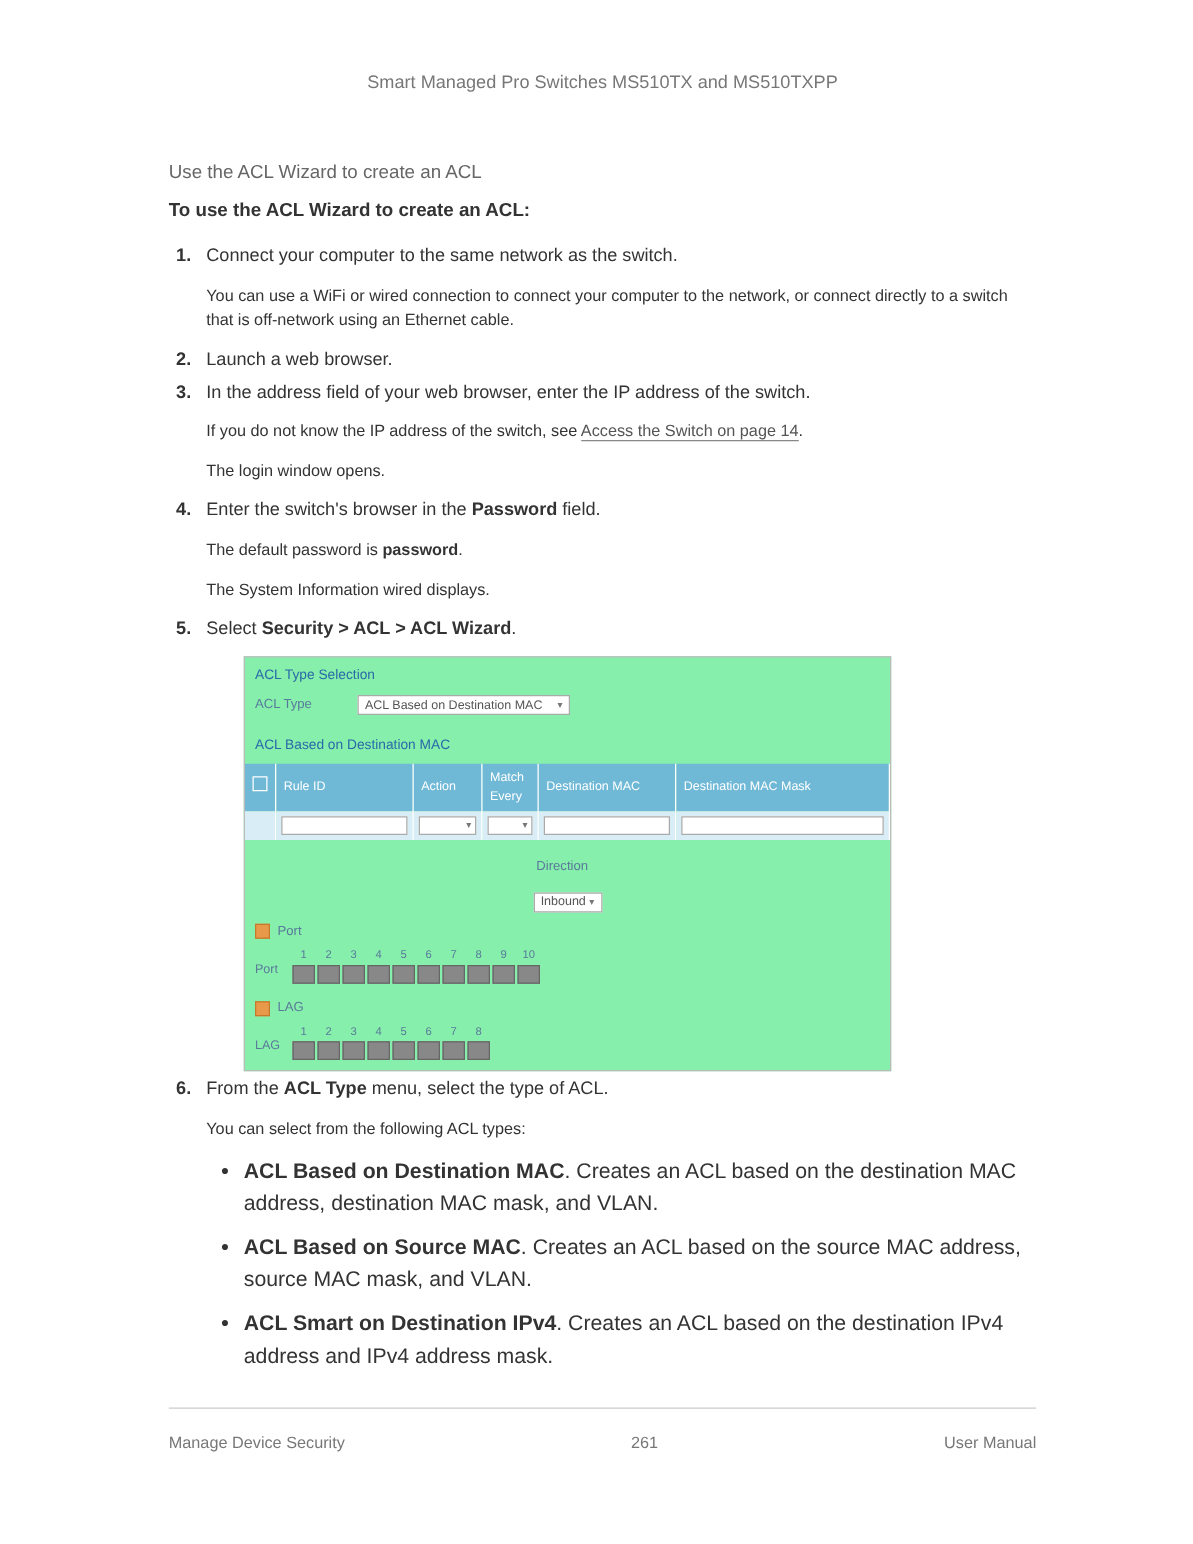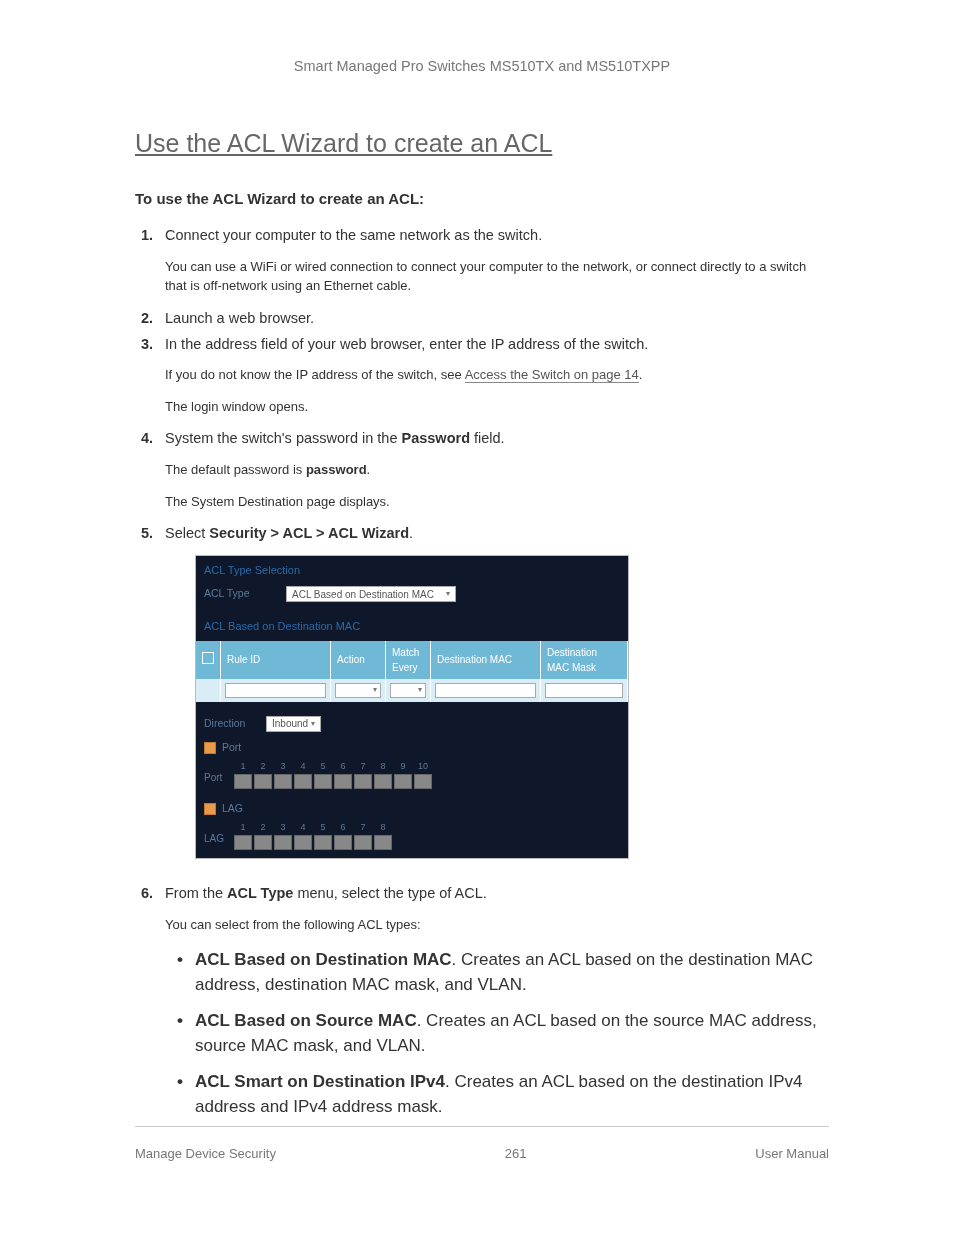"Use the ACL Wizard to" .section-heading { font-size: 25px -> 15px; margin-bottom: 32px -> 14px; text-decoration: underline -> none }
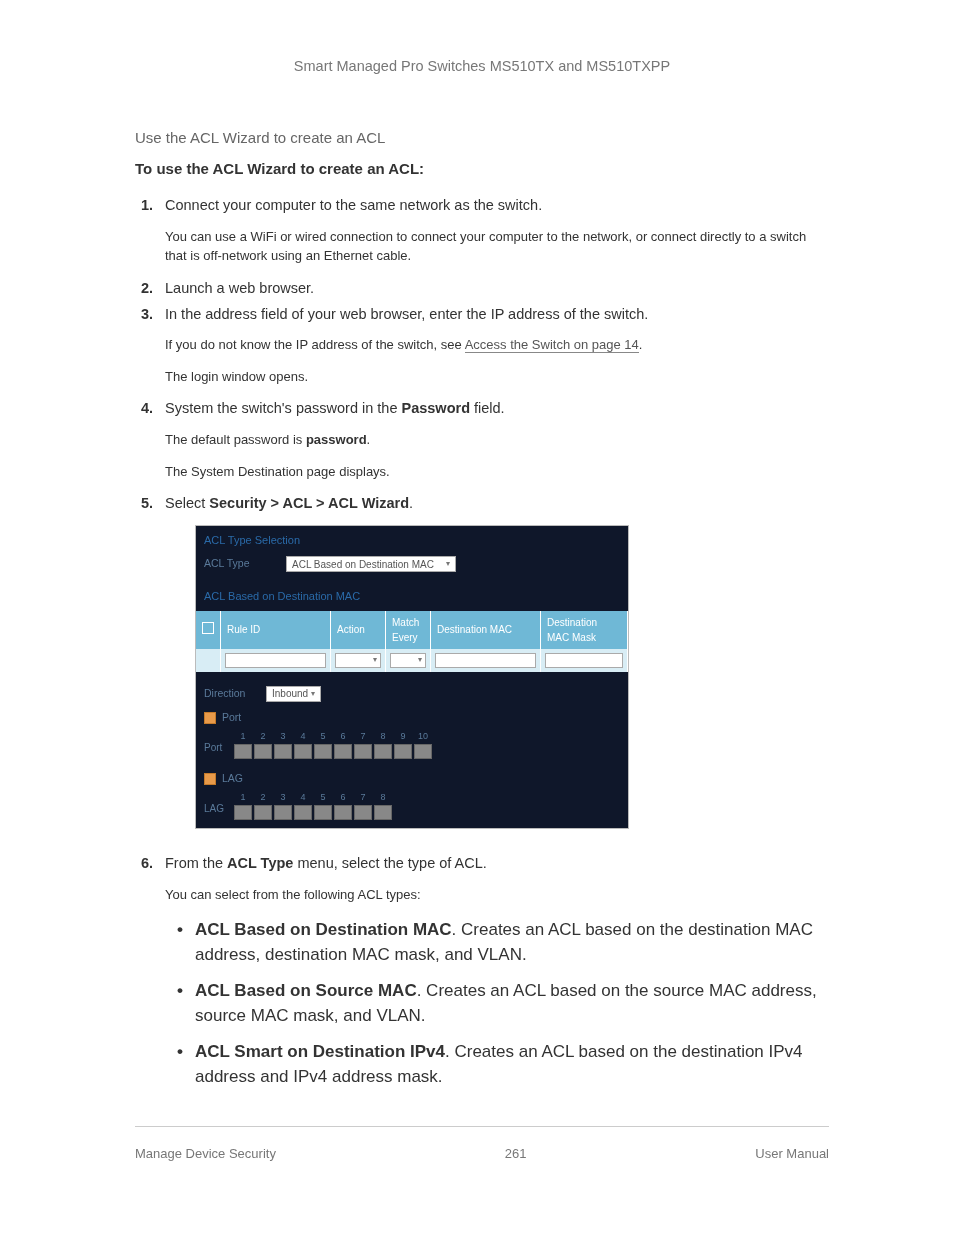"System the switch's password in" span { text: System the switch's password -> Enter the switch's browser }
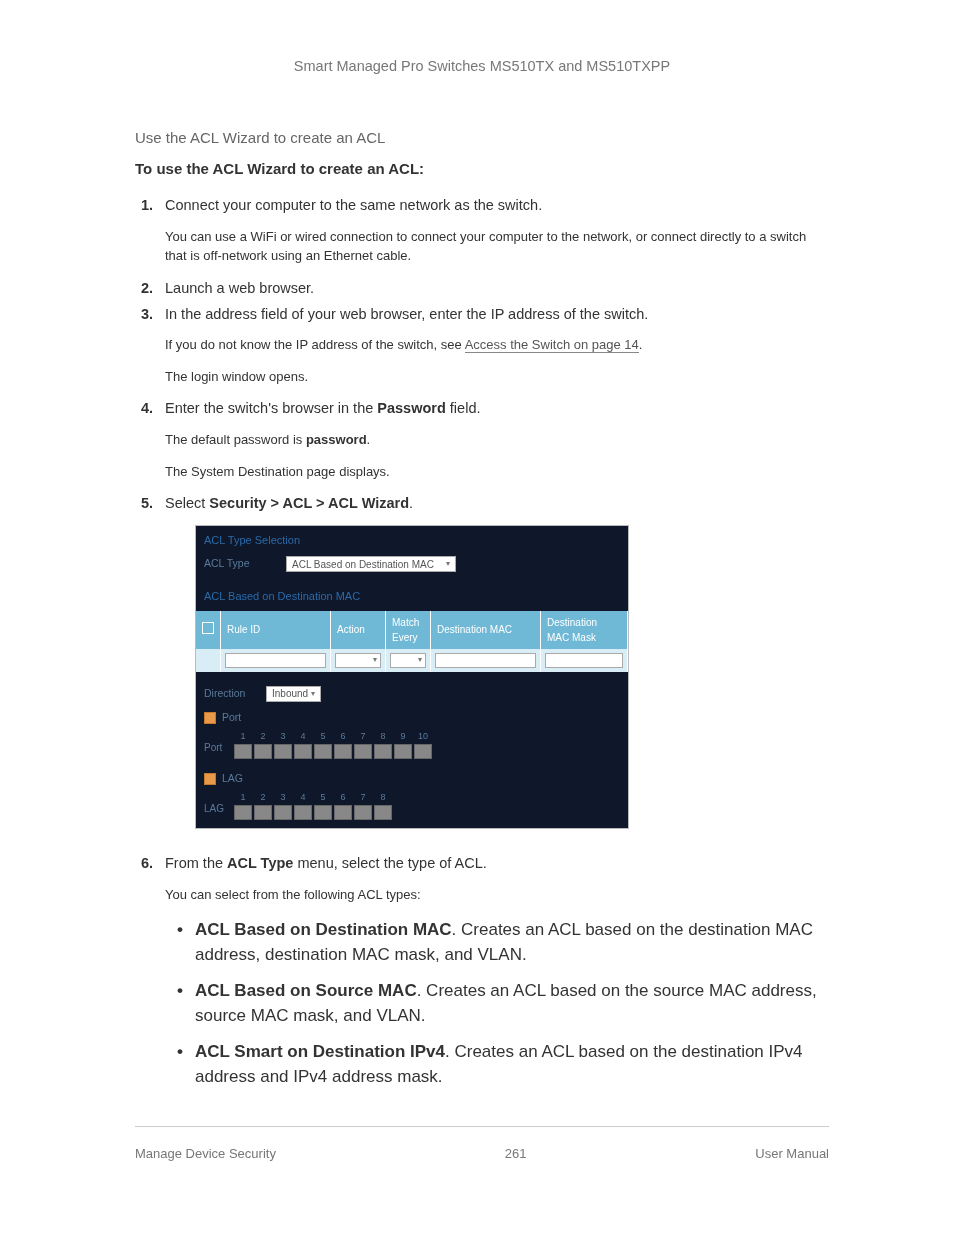"The System Destination page displays." div.para { text: Destination page -> Information wired }
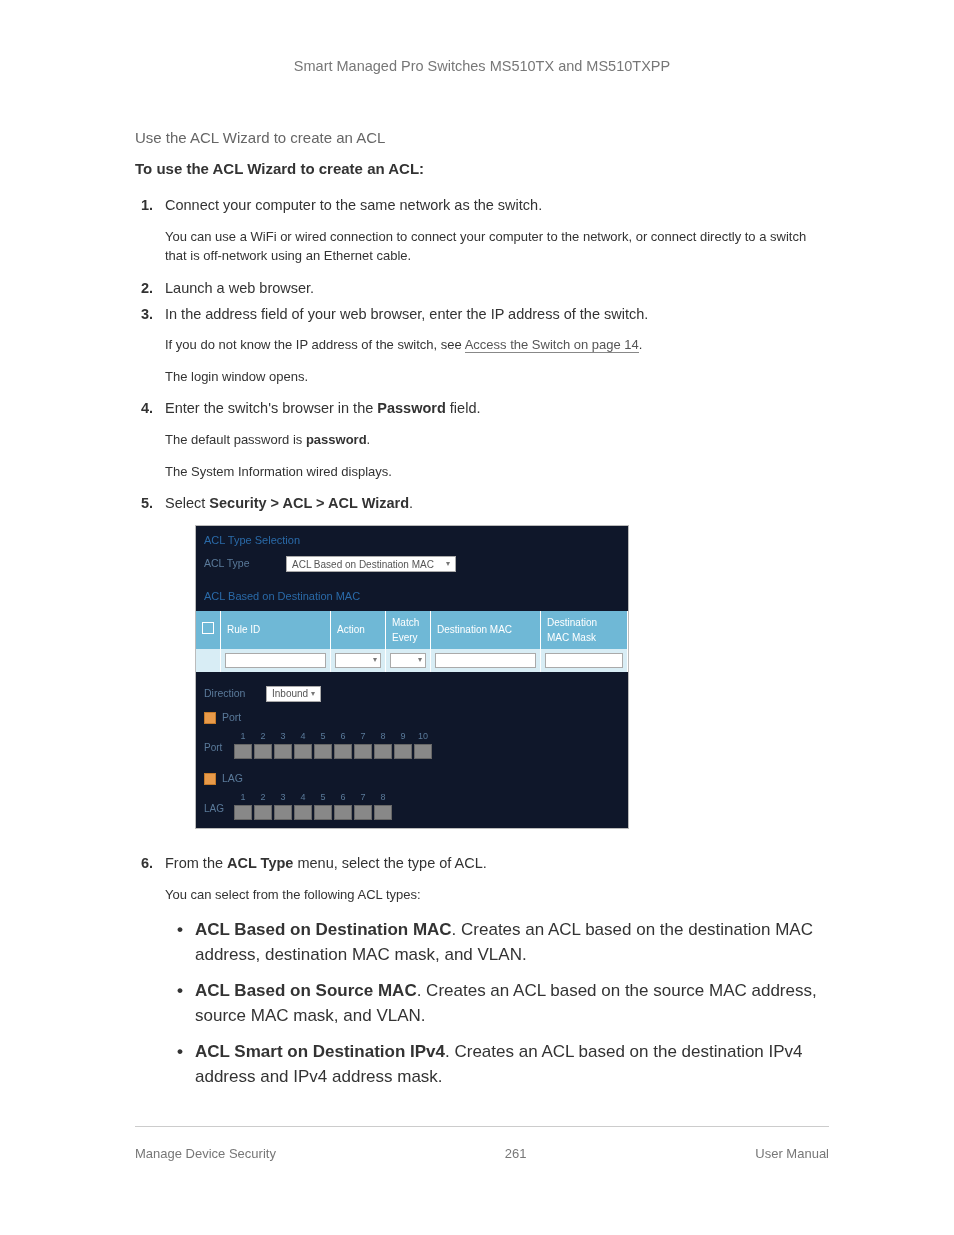"ACL Type Selection" .ui-panel { background: #0f172a -> #86efac; margin: 10px 0 24px 30px -> 10px 0 4px 30px; width: 434px -> 518px }
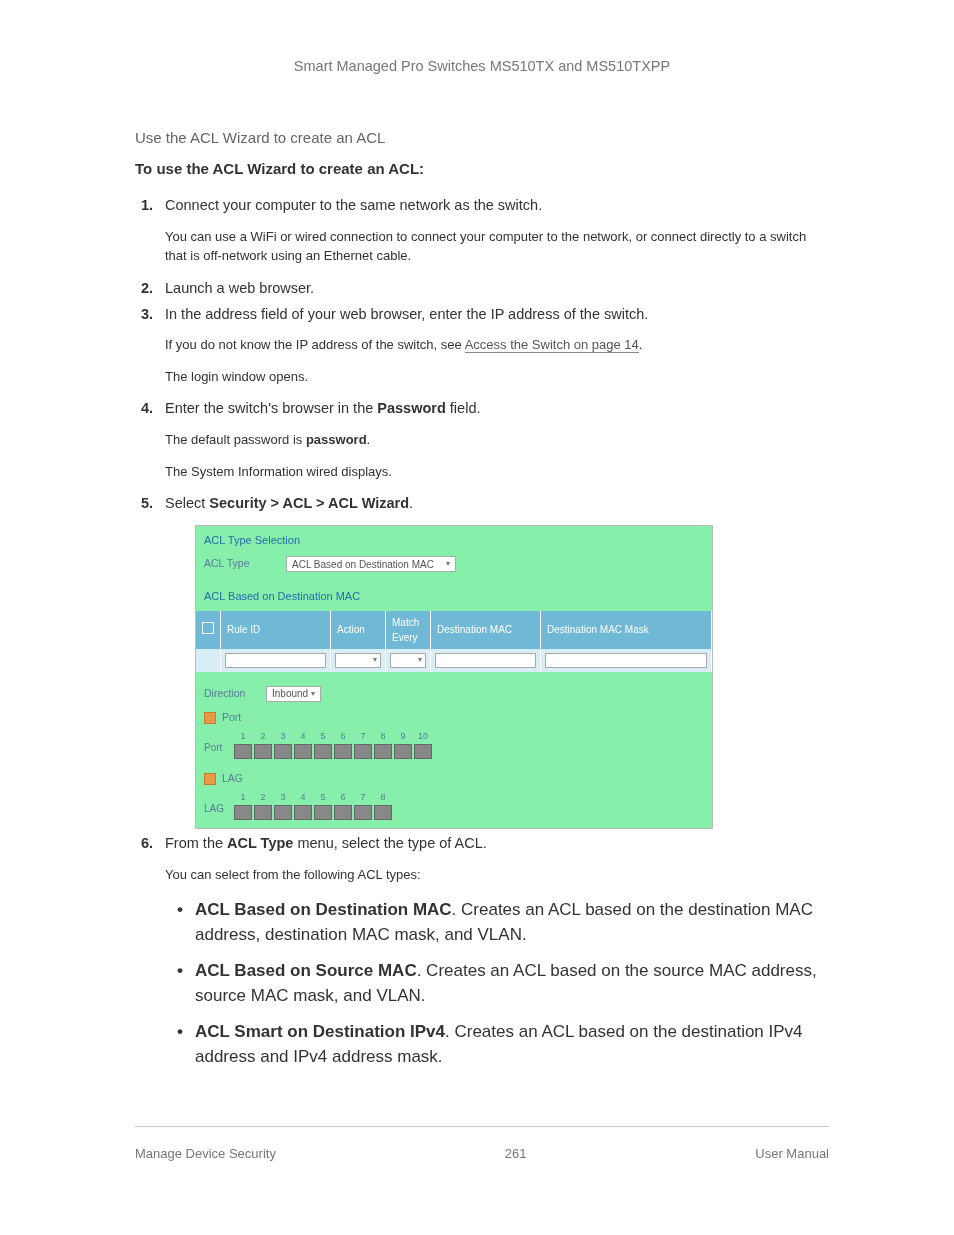"Direction" div.ui-row { flex-direction: none -> column }
